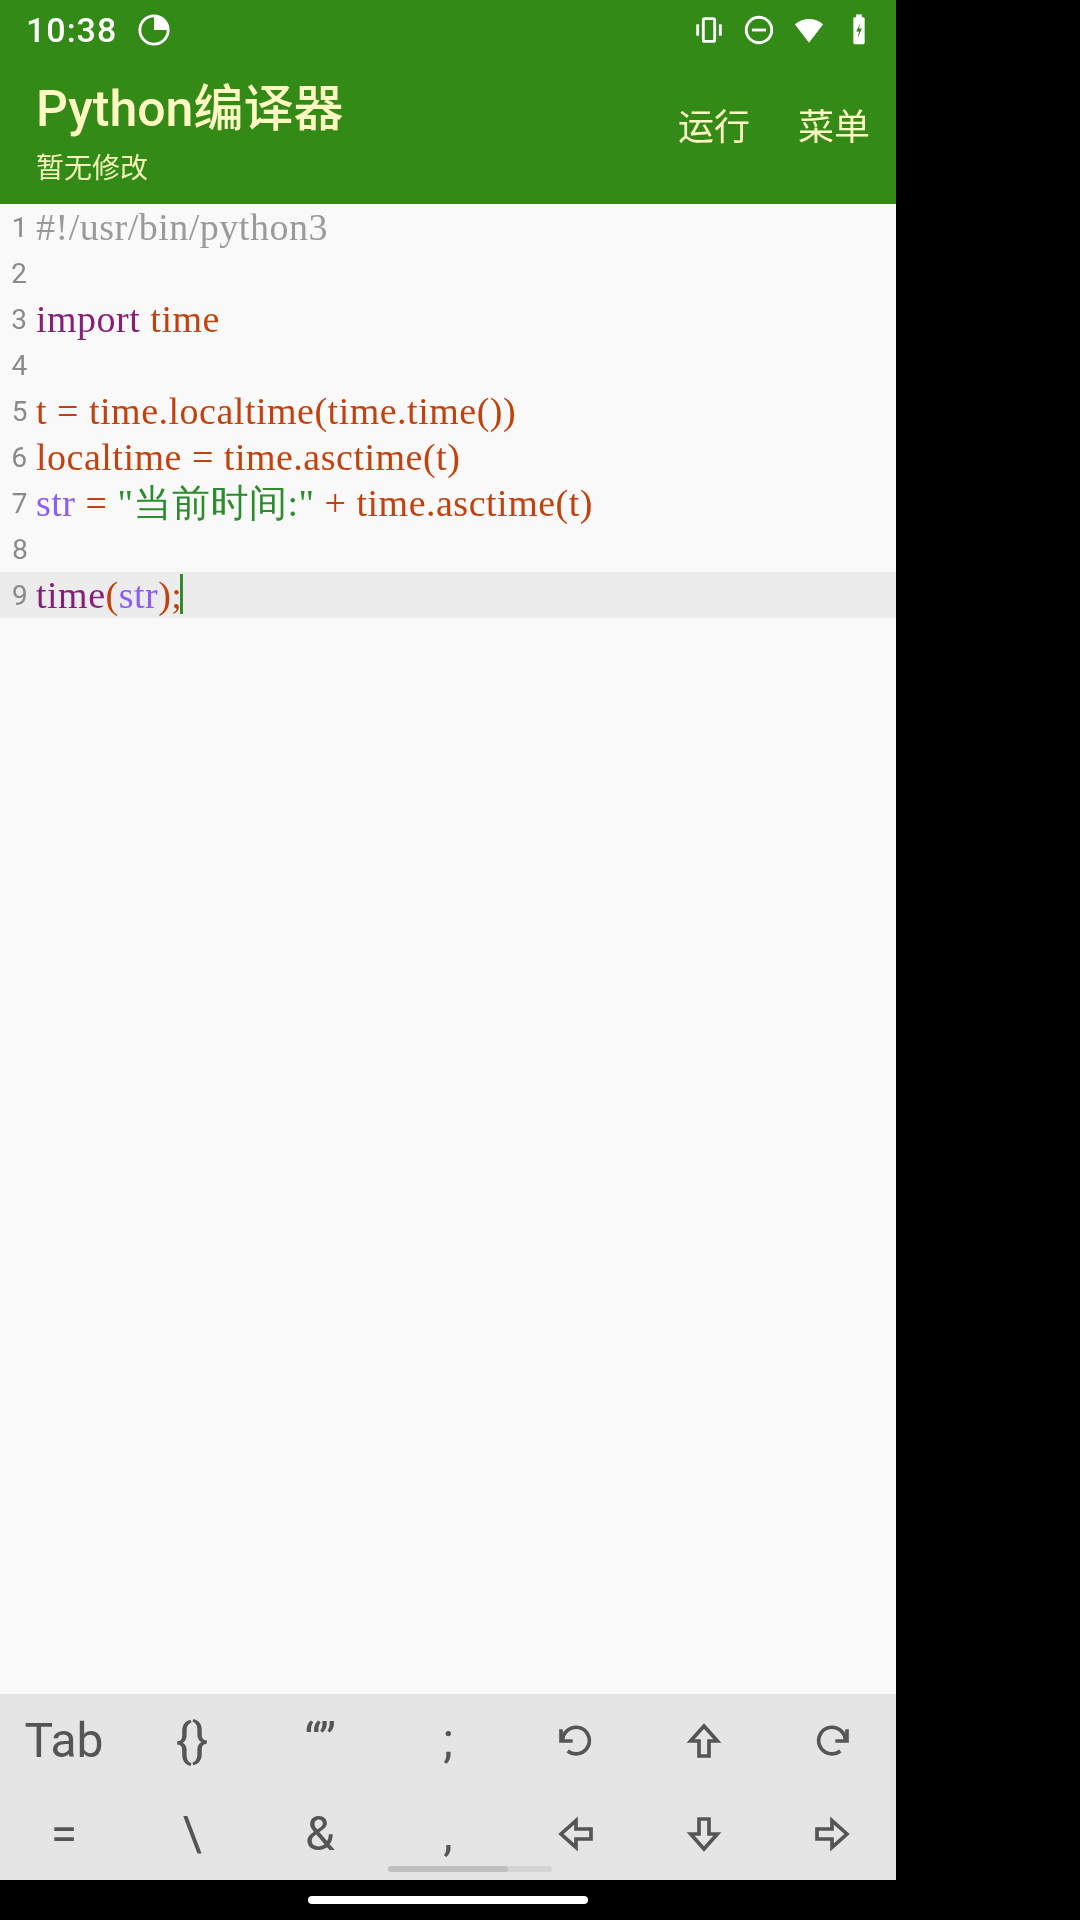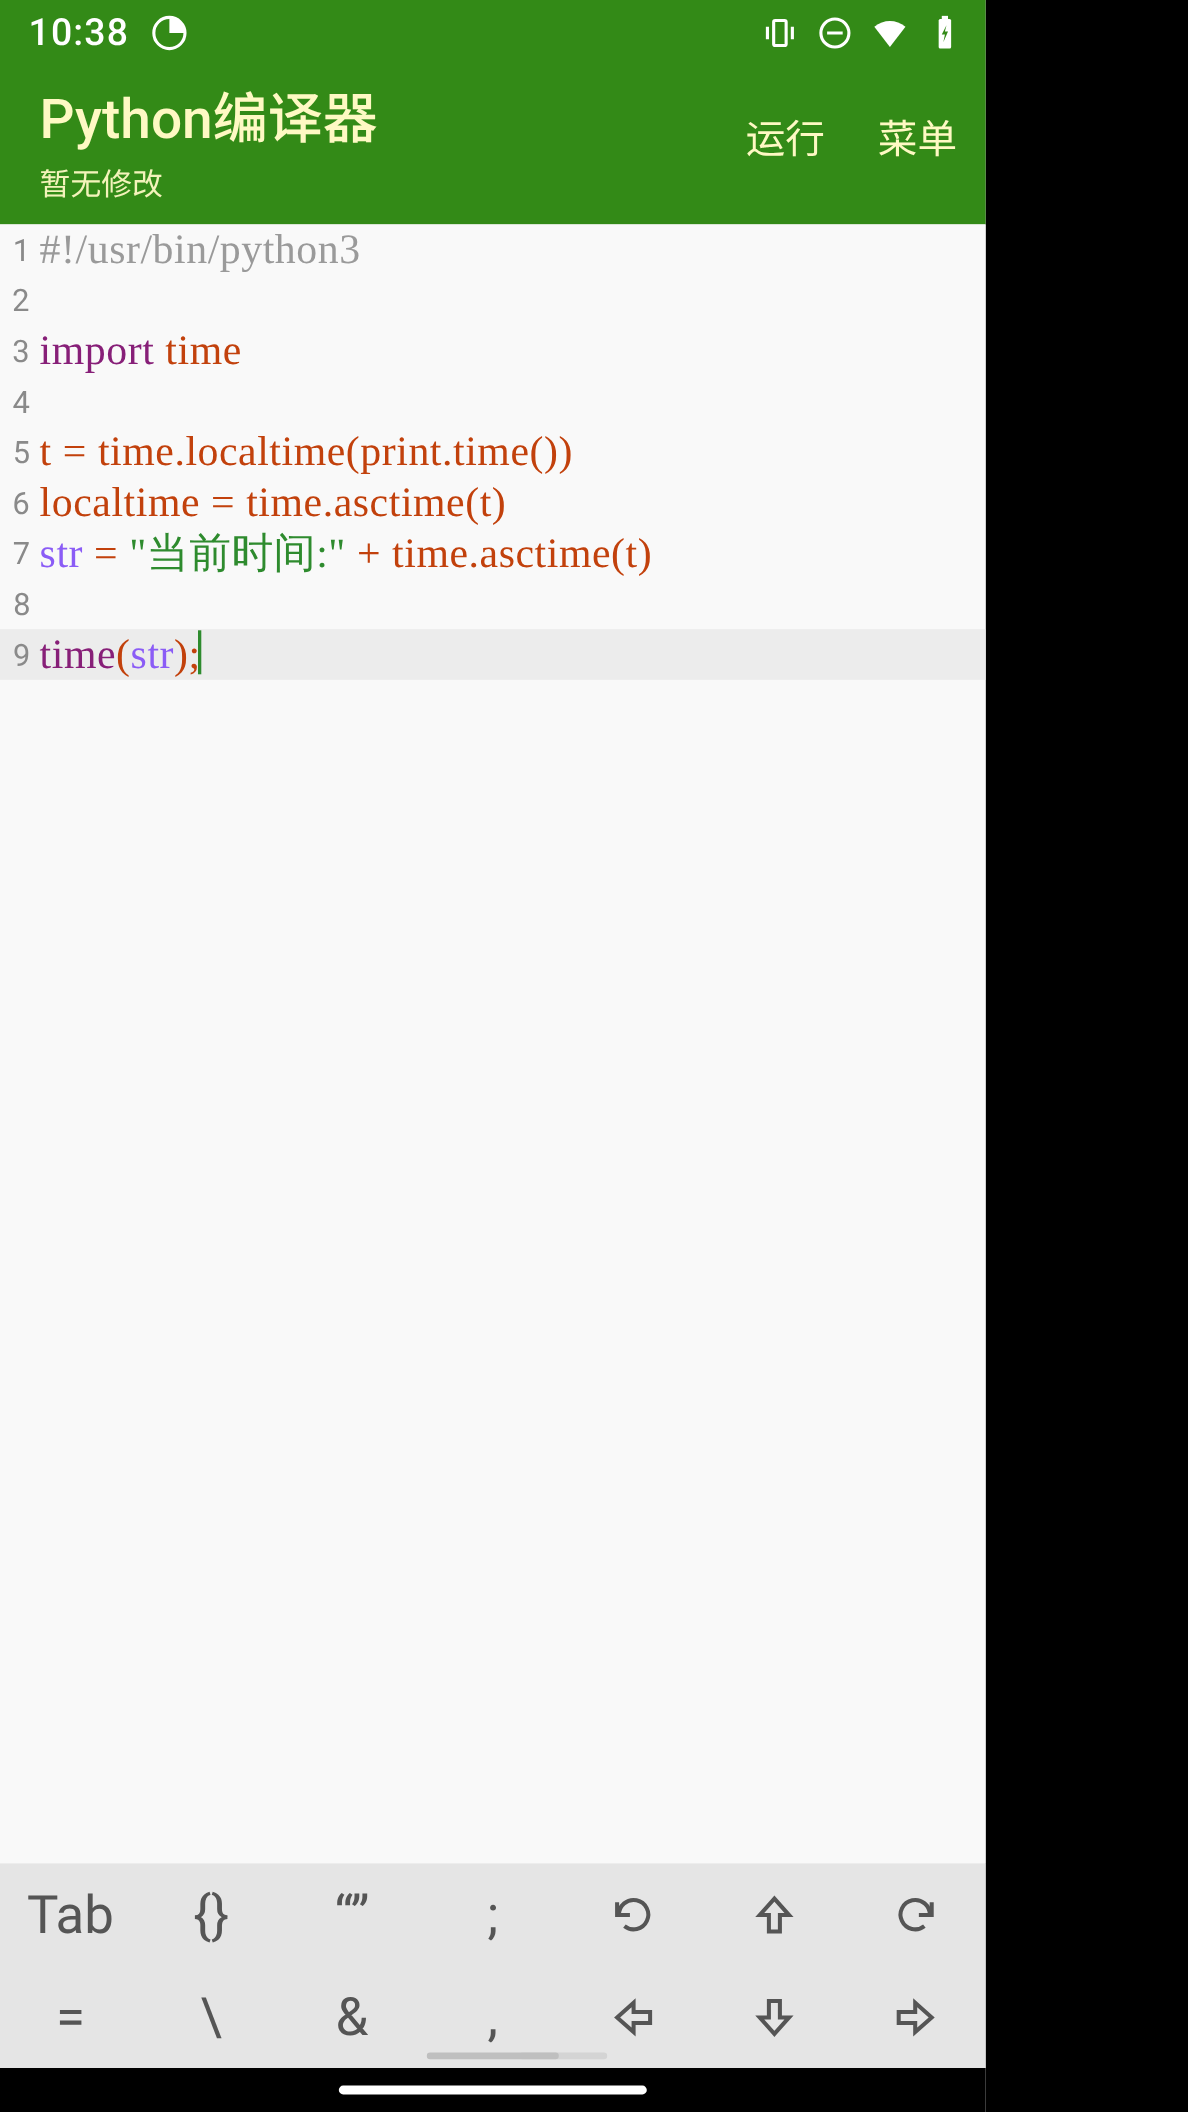"t = time.localtime(print.time())" span.tok-default { text: print.time -> time.time }
